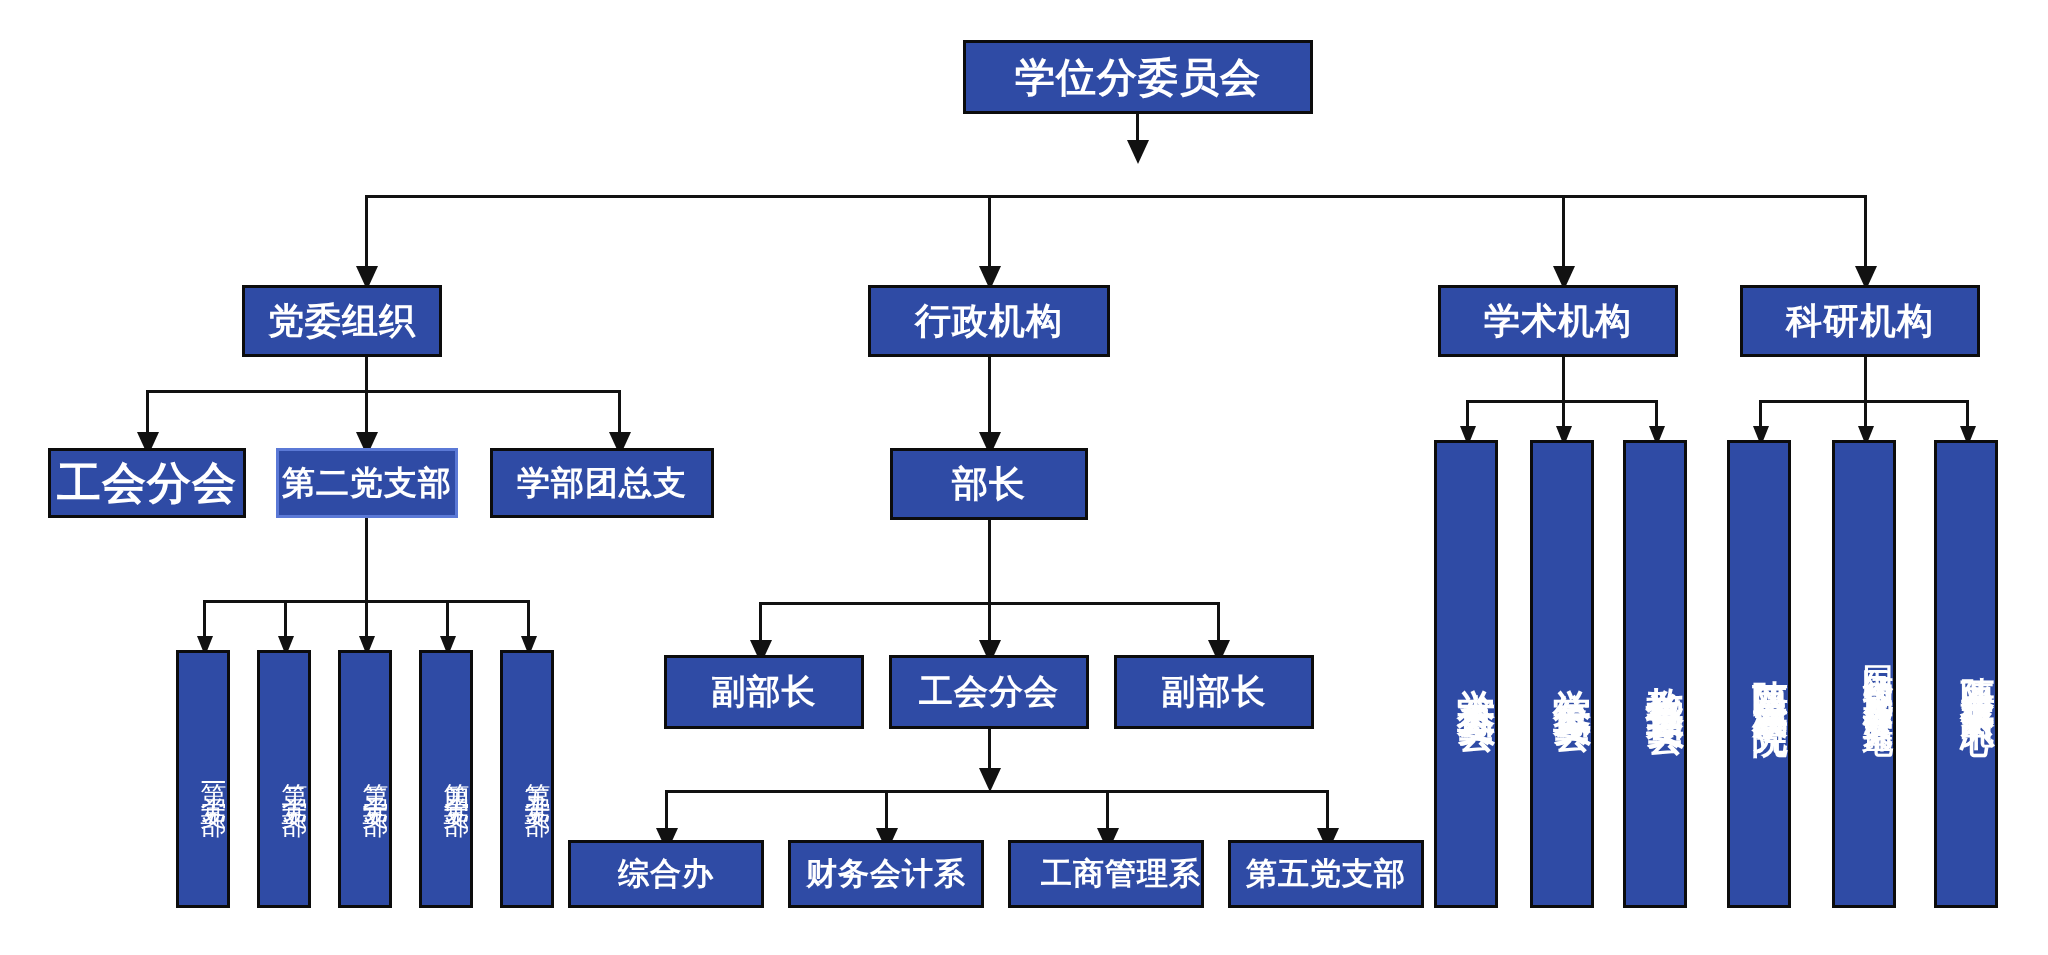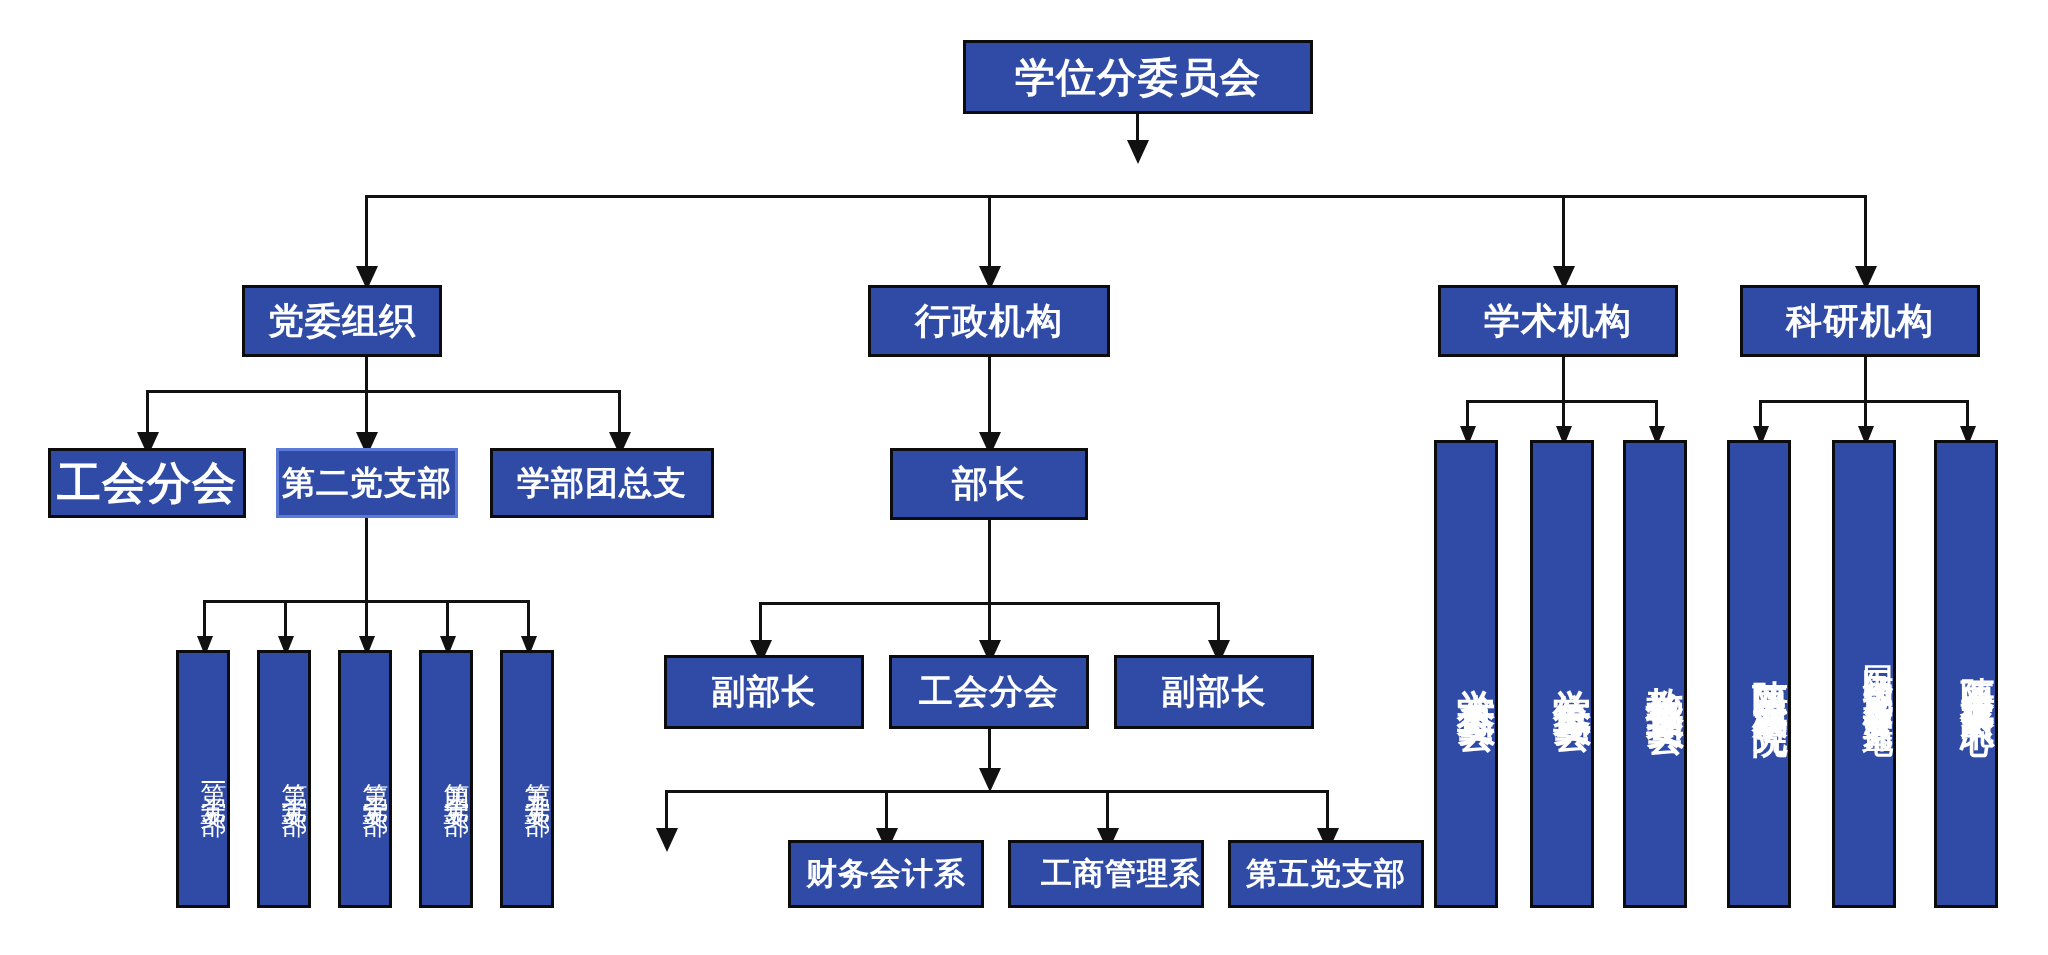"综合办" div.node { html: none -> <div> <span>综合办</span> </div> }
